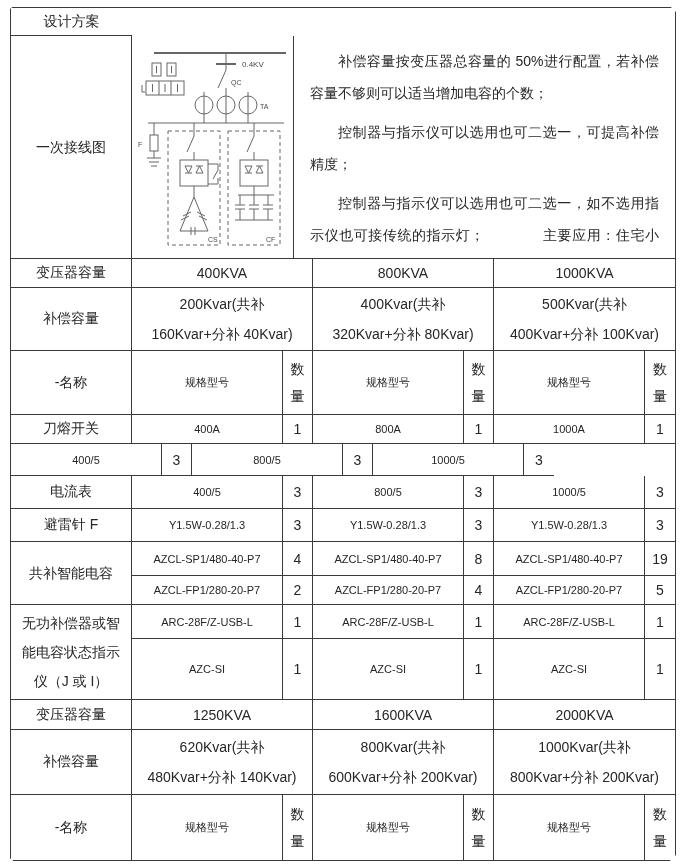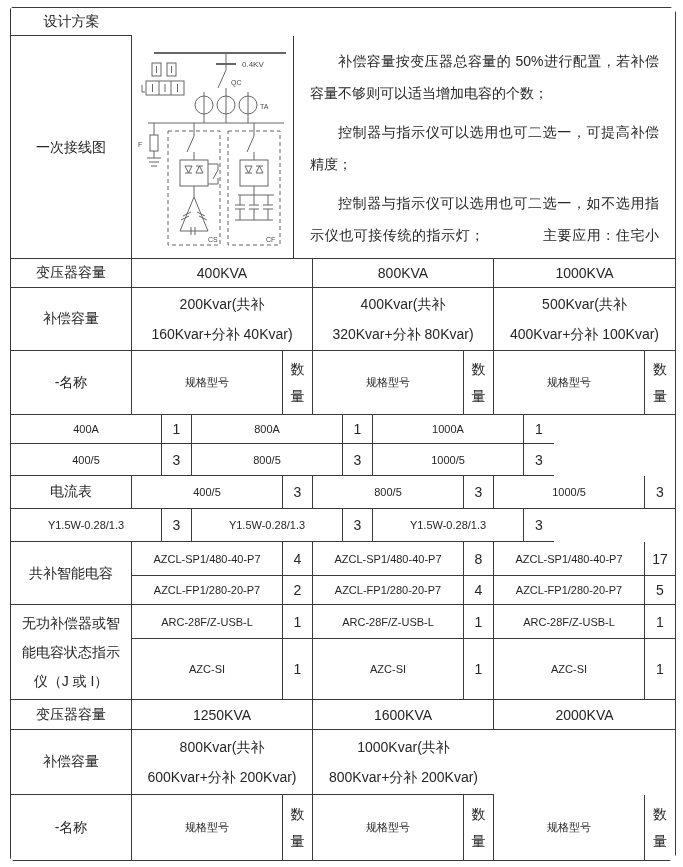"刀熔开关" div.c { html: none -> <div>刀熔开关</div> }
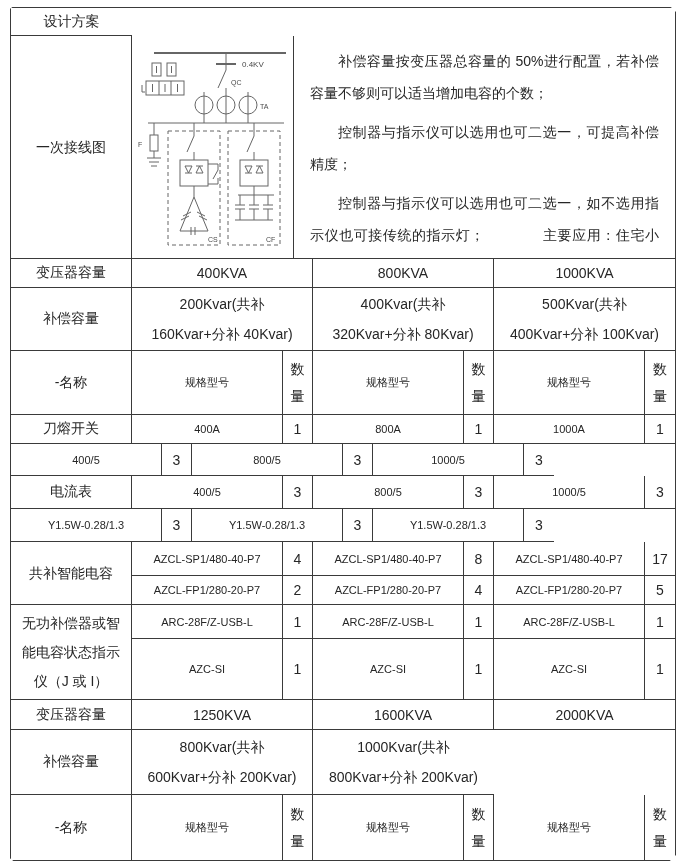"避雷针 F" div.c { html: none -> <div>避雷针 F</div> }
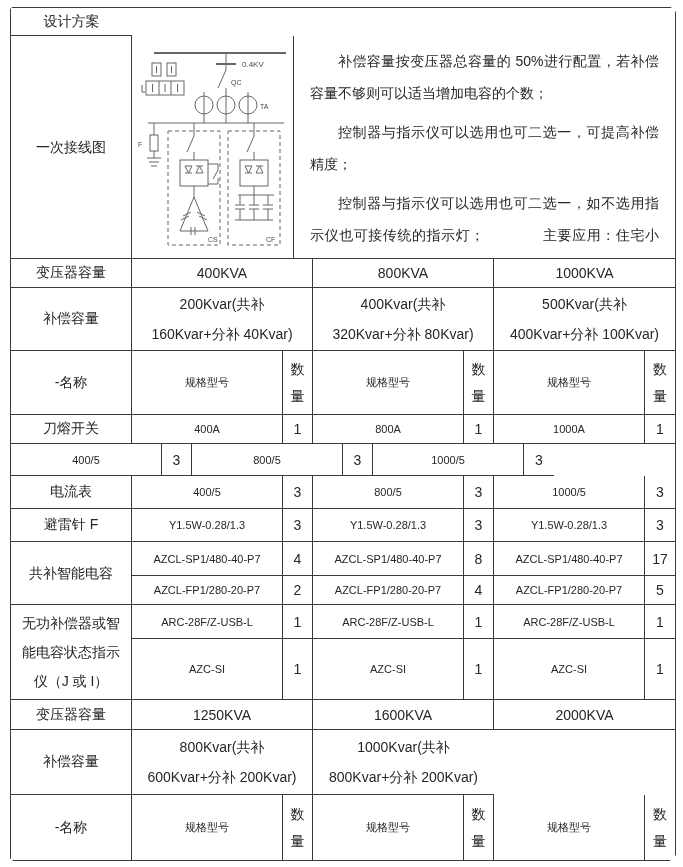"17" div.c { text: 17 -> 19 }
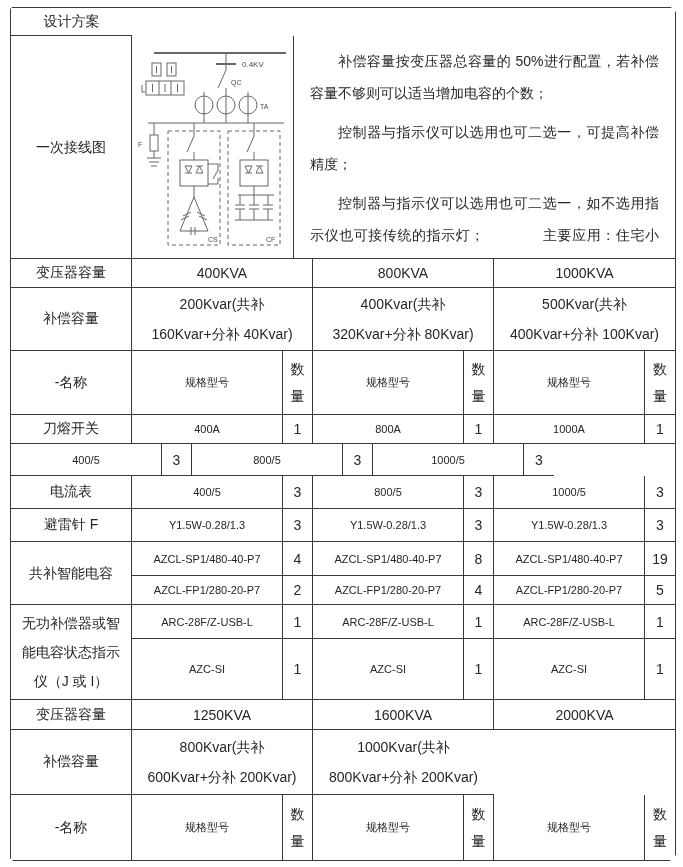"620Kvar(共补 480Kvar+分补 140Kvar)" div.c { html: none -> <div>620Kvar(共补 480Kvar+分补 140Kvar)</div> }
